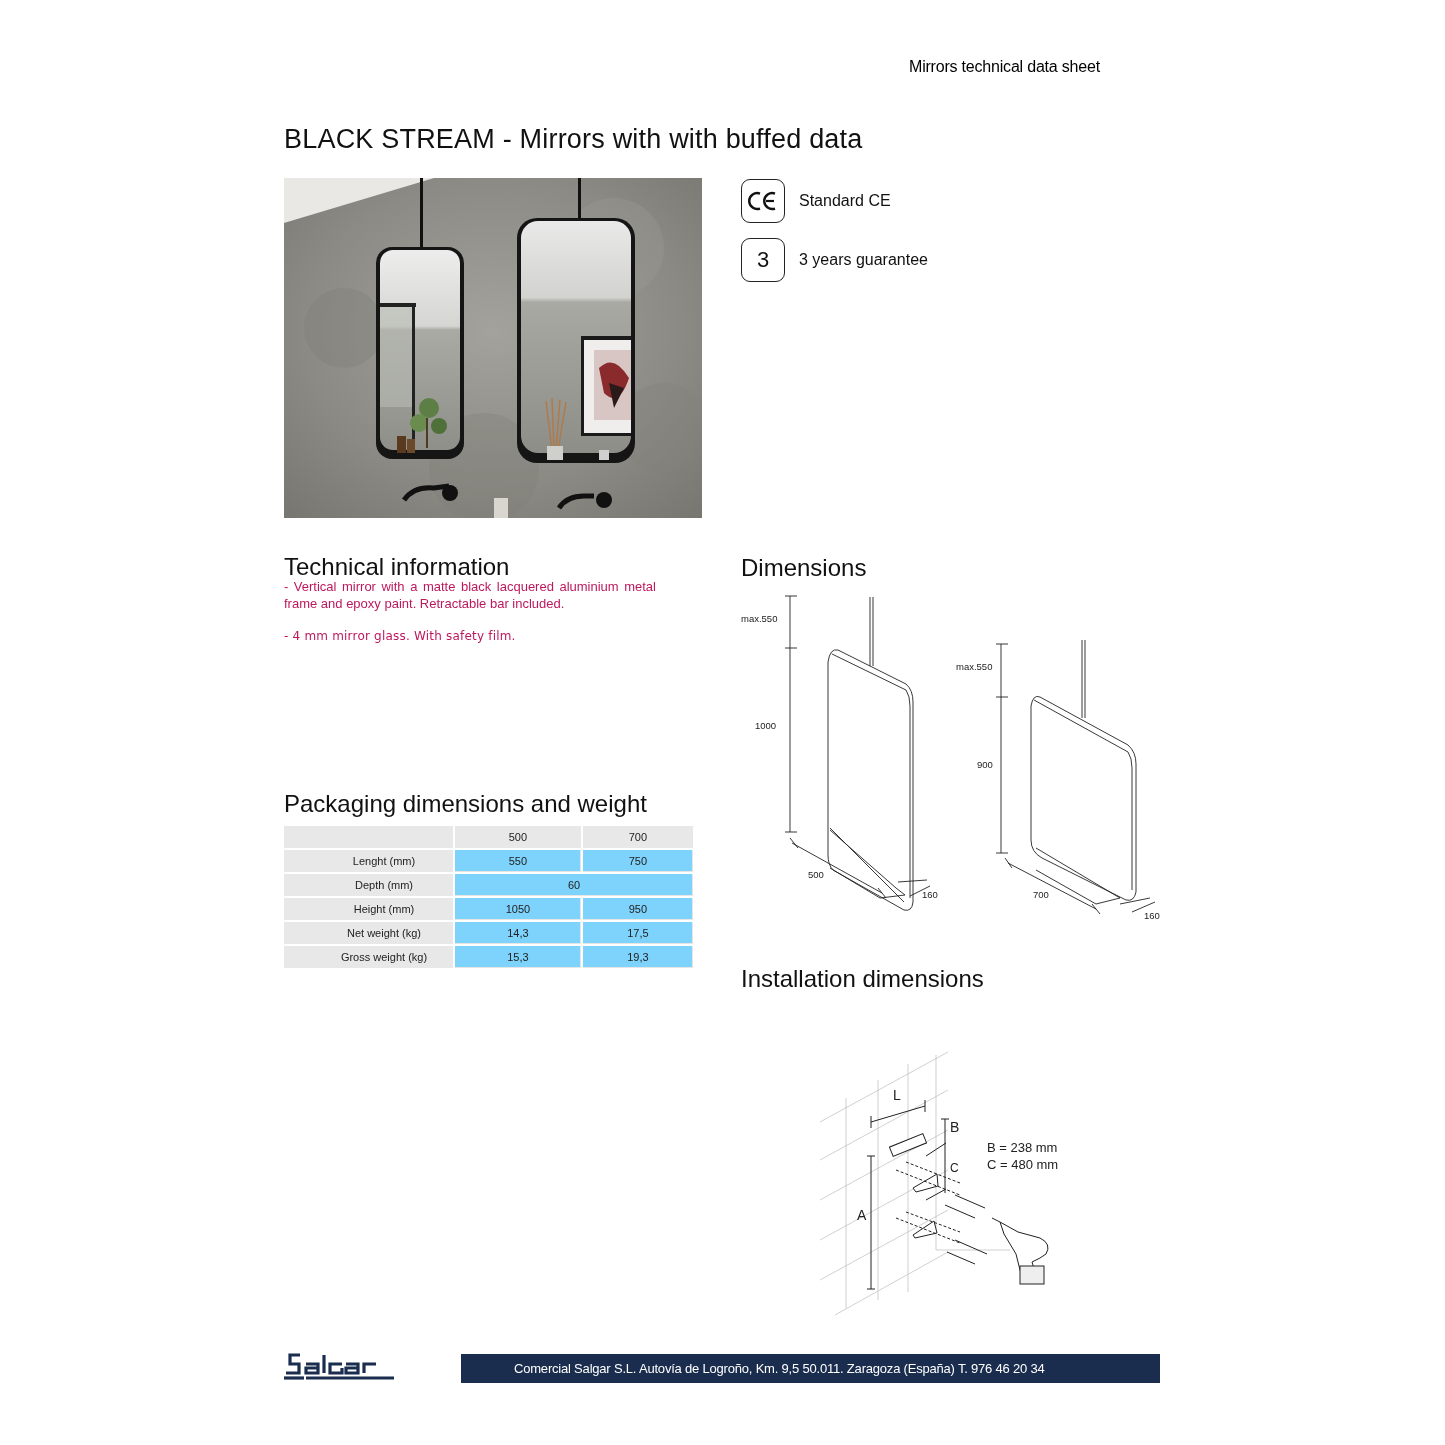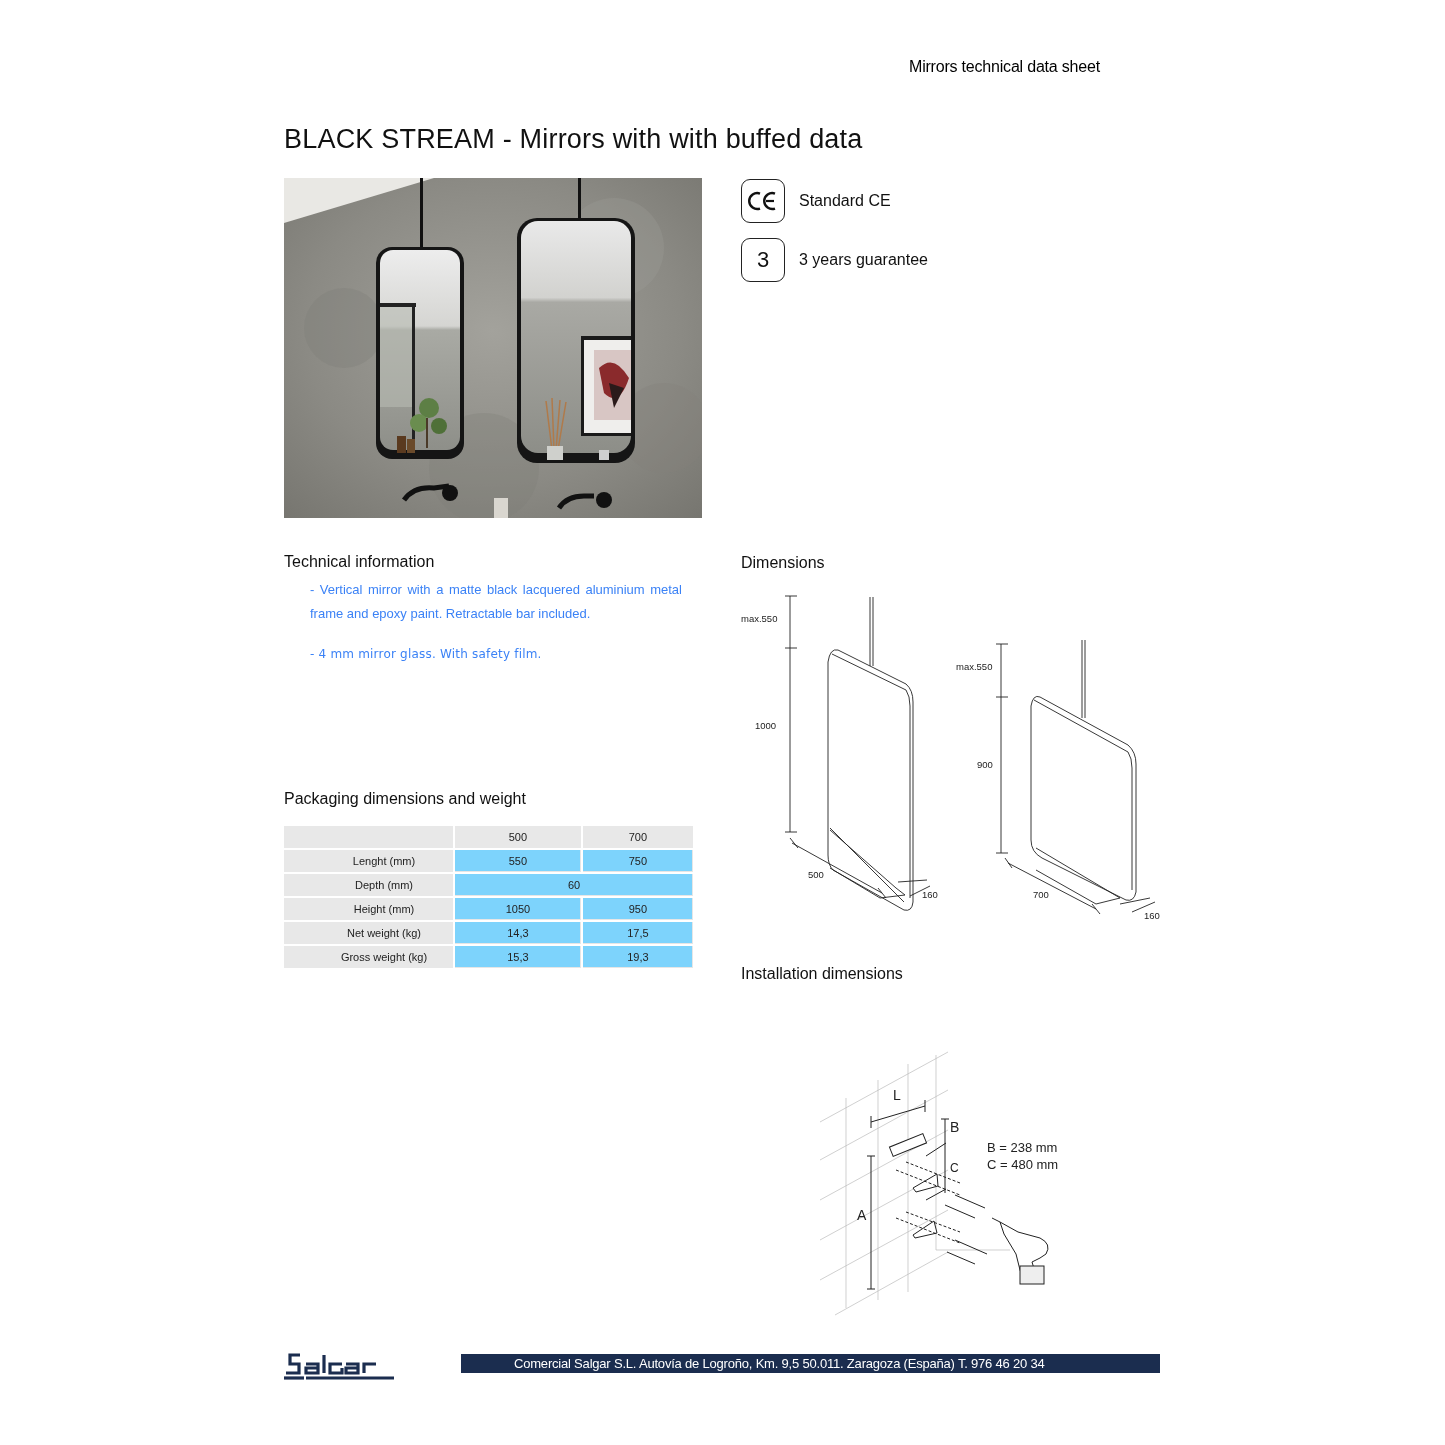"Technical information" .h2 { font-size: 16px -> 24px }
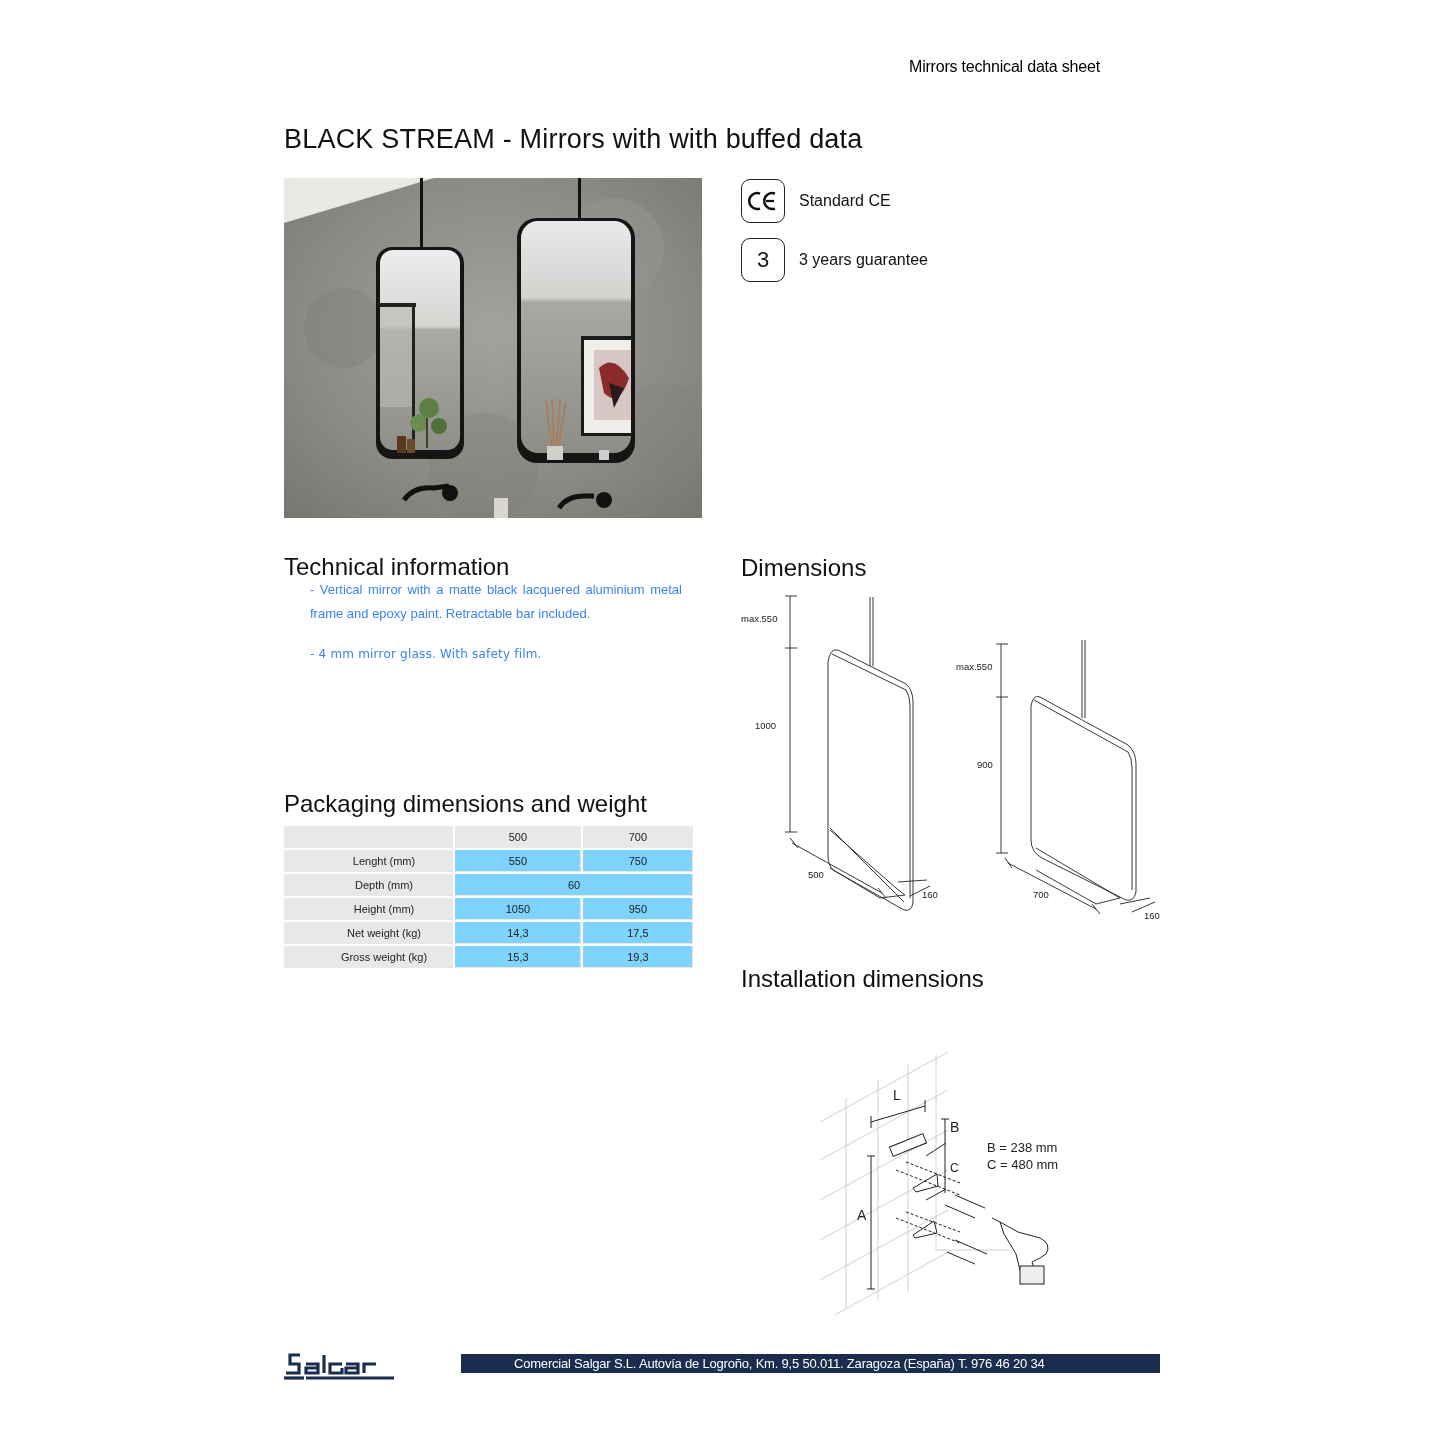"- Vertical mirror with a" .tech-body { color: #3b82f6 -> #be185d; line-height: 24px -> 17px; margin-left: 26px -> none }
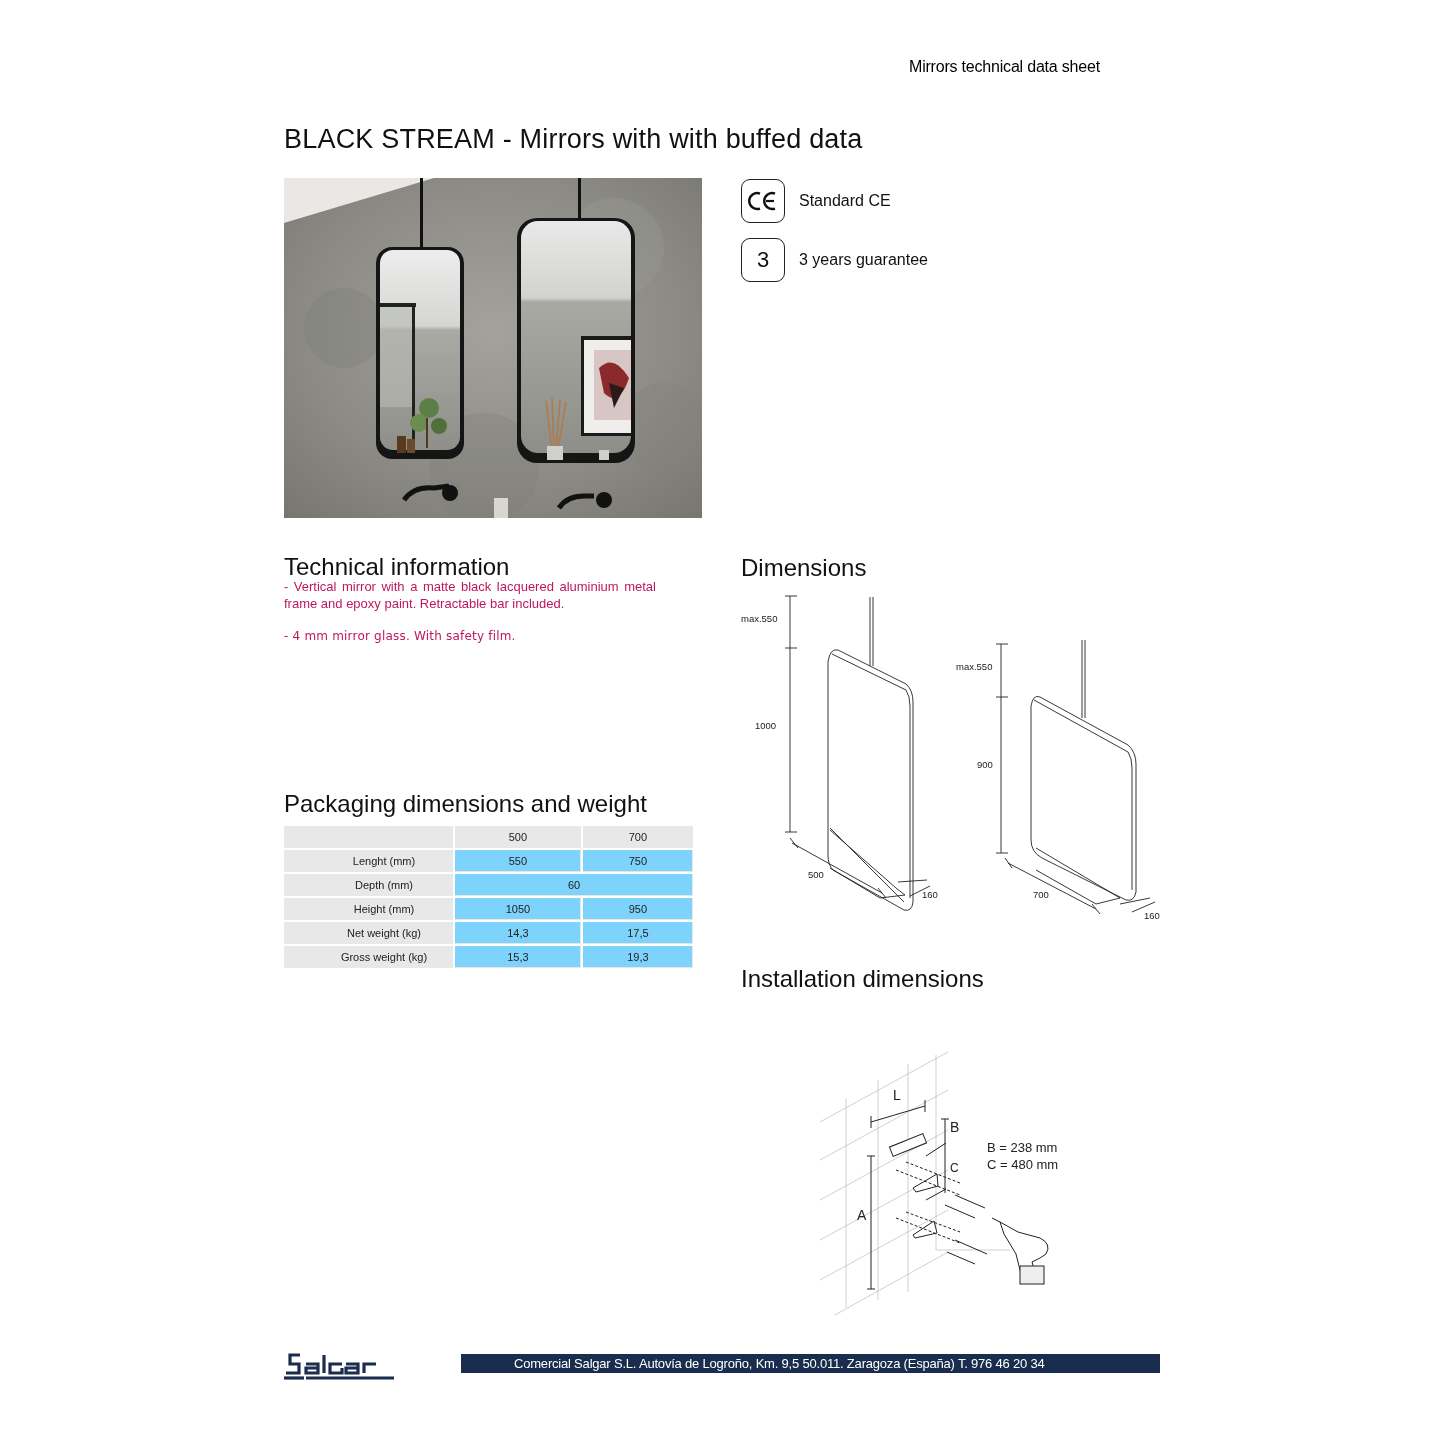"Comercial Salgar S.L. Autovía de" .footer-bar { height: 19px -> 29px }
